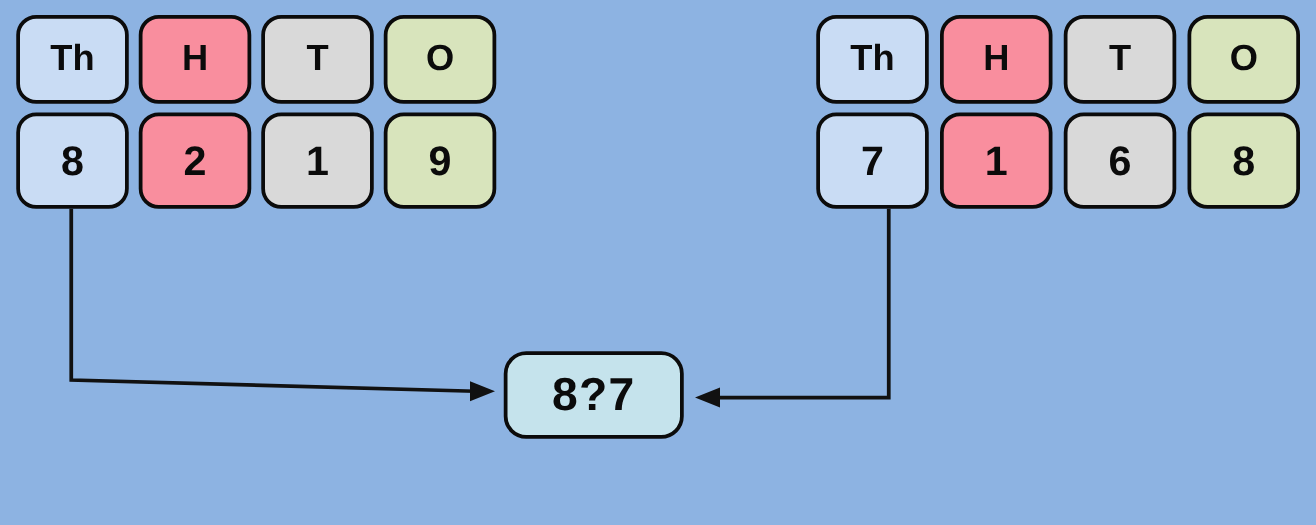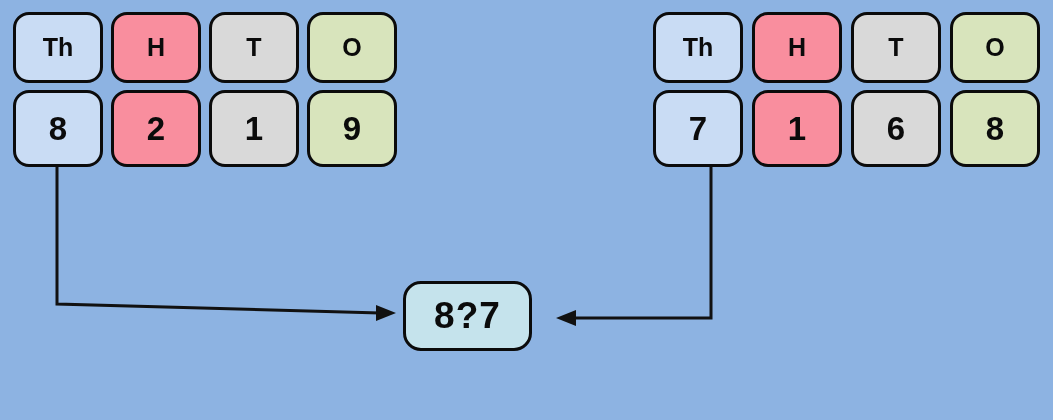"Th" .cell.header { font-size: 25px -> 29px }
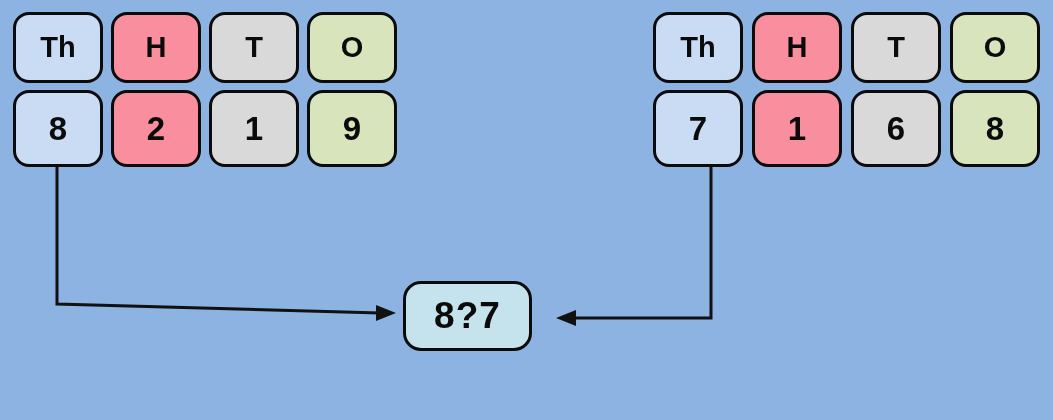"8?7" .compare-box { width: 129px -> 144px }
